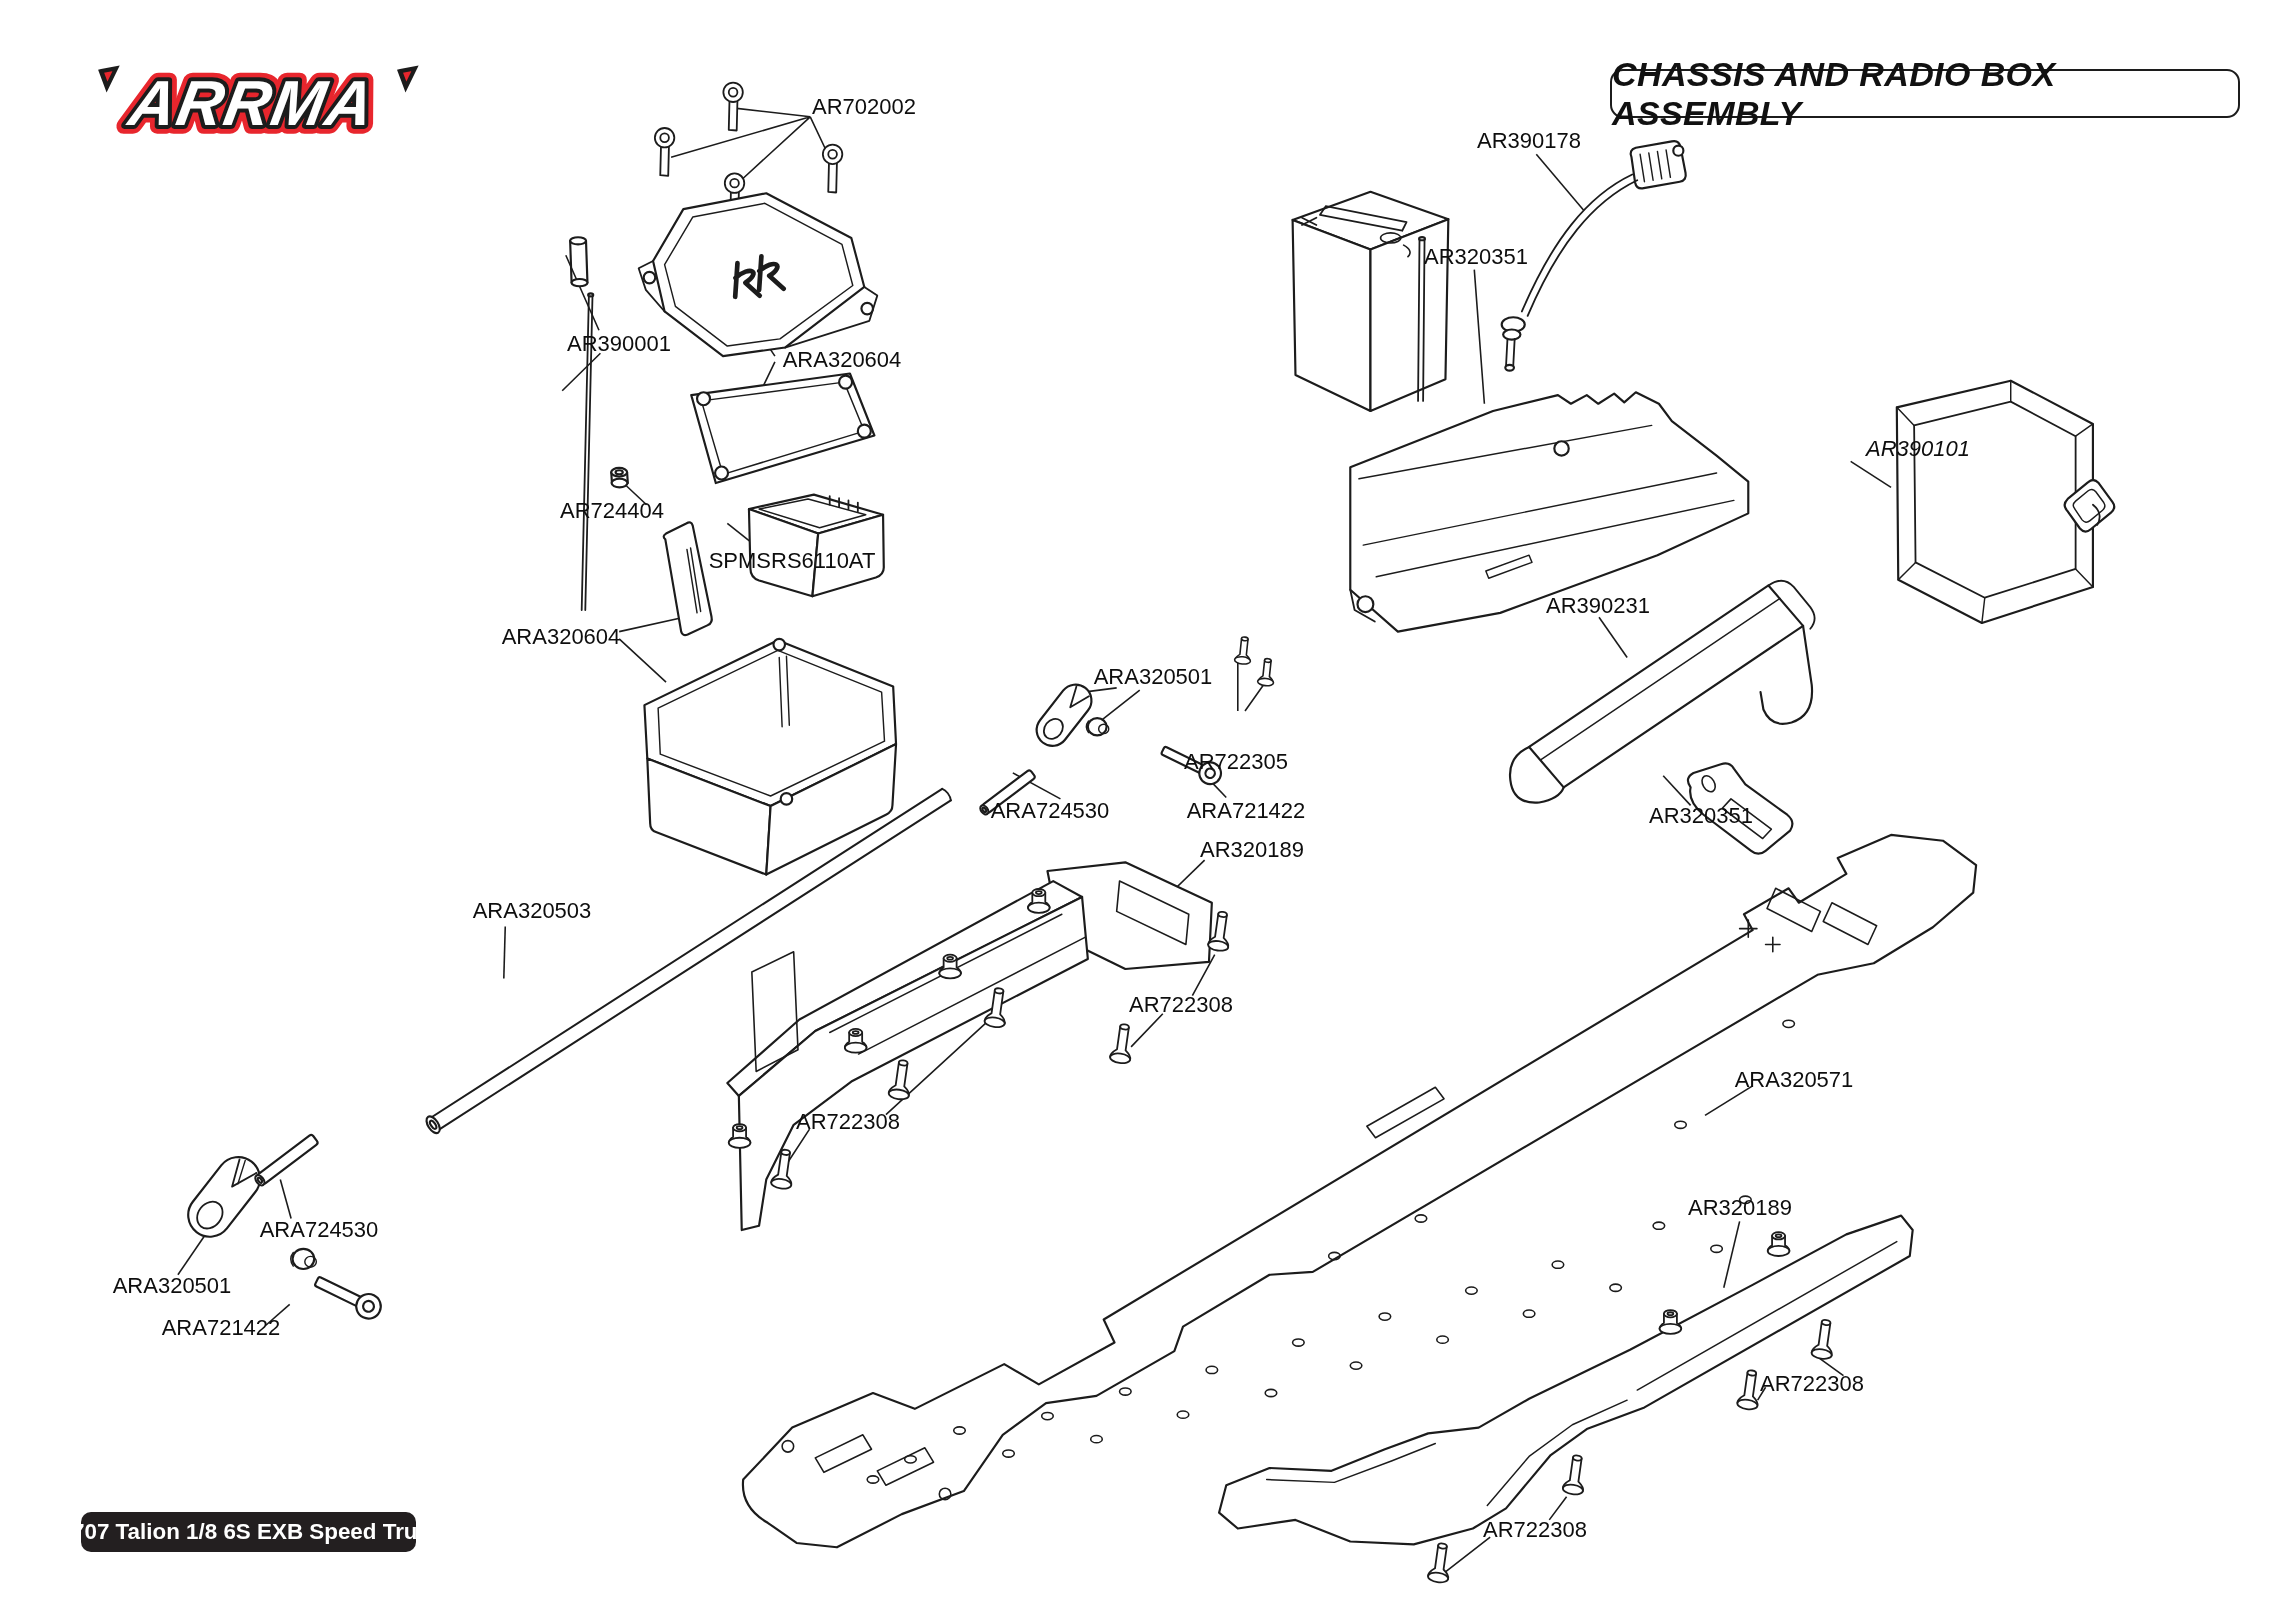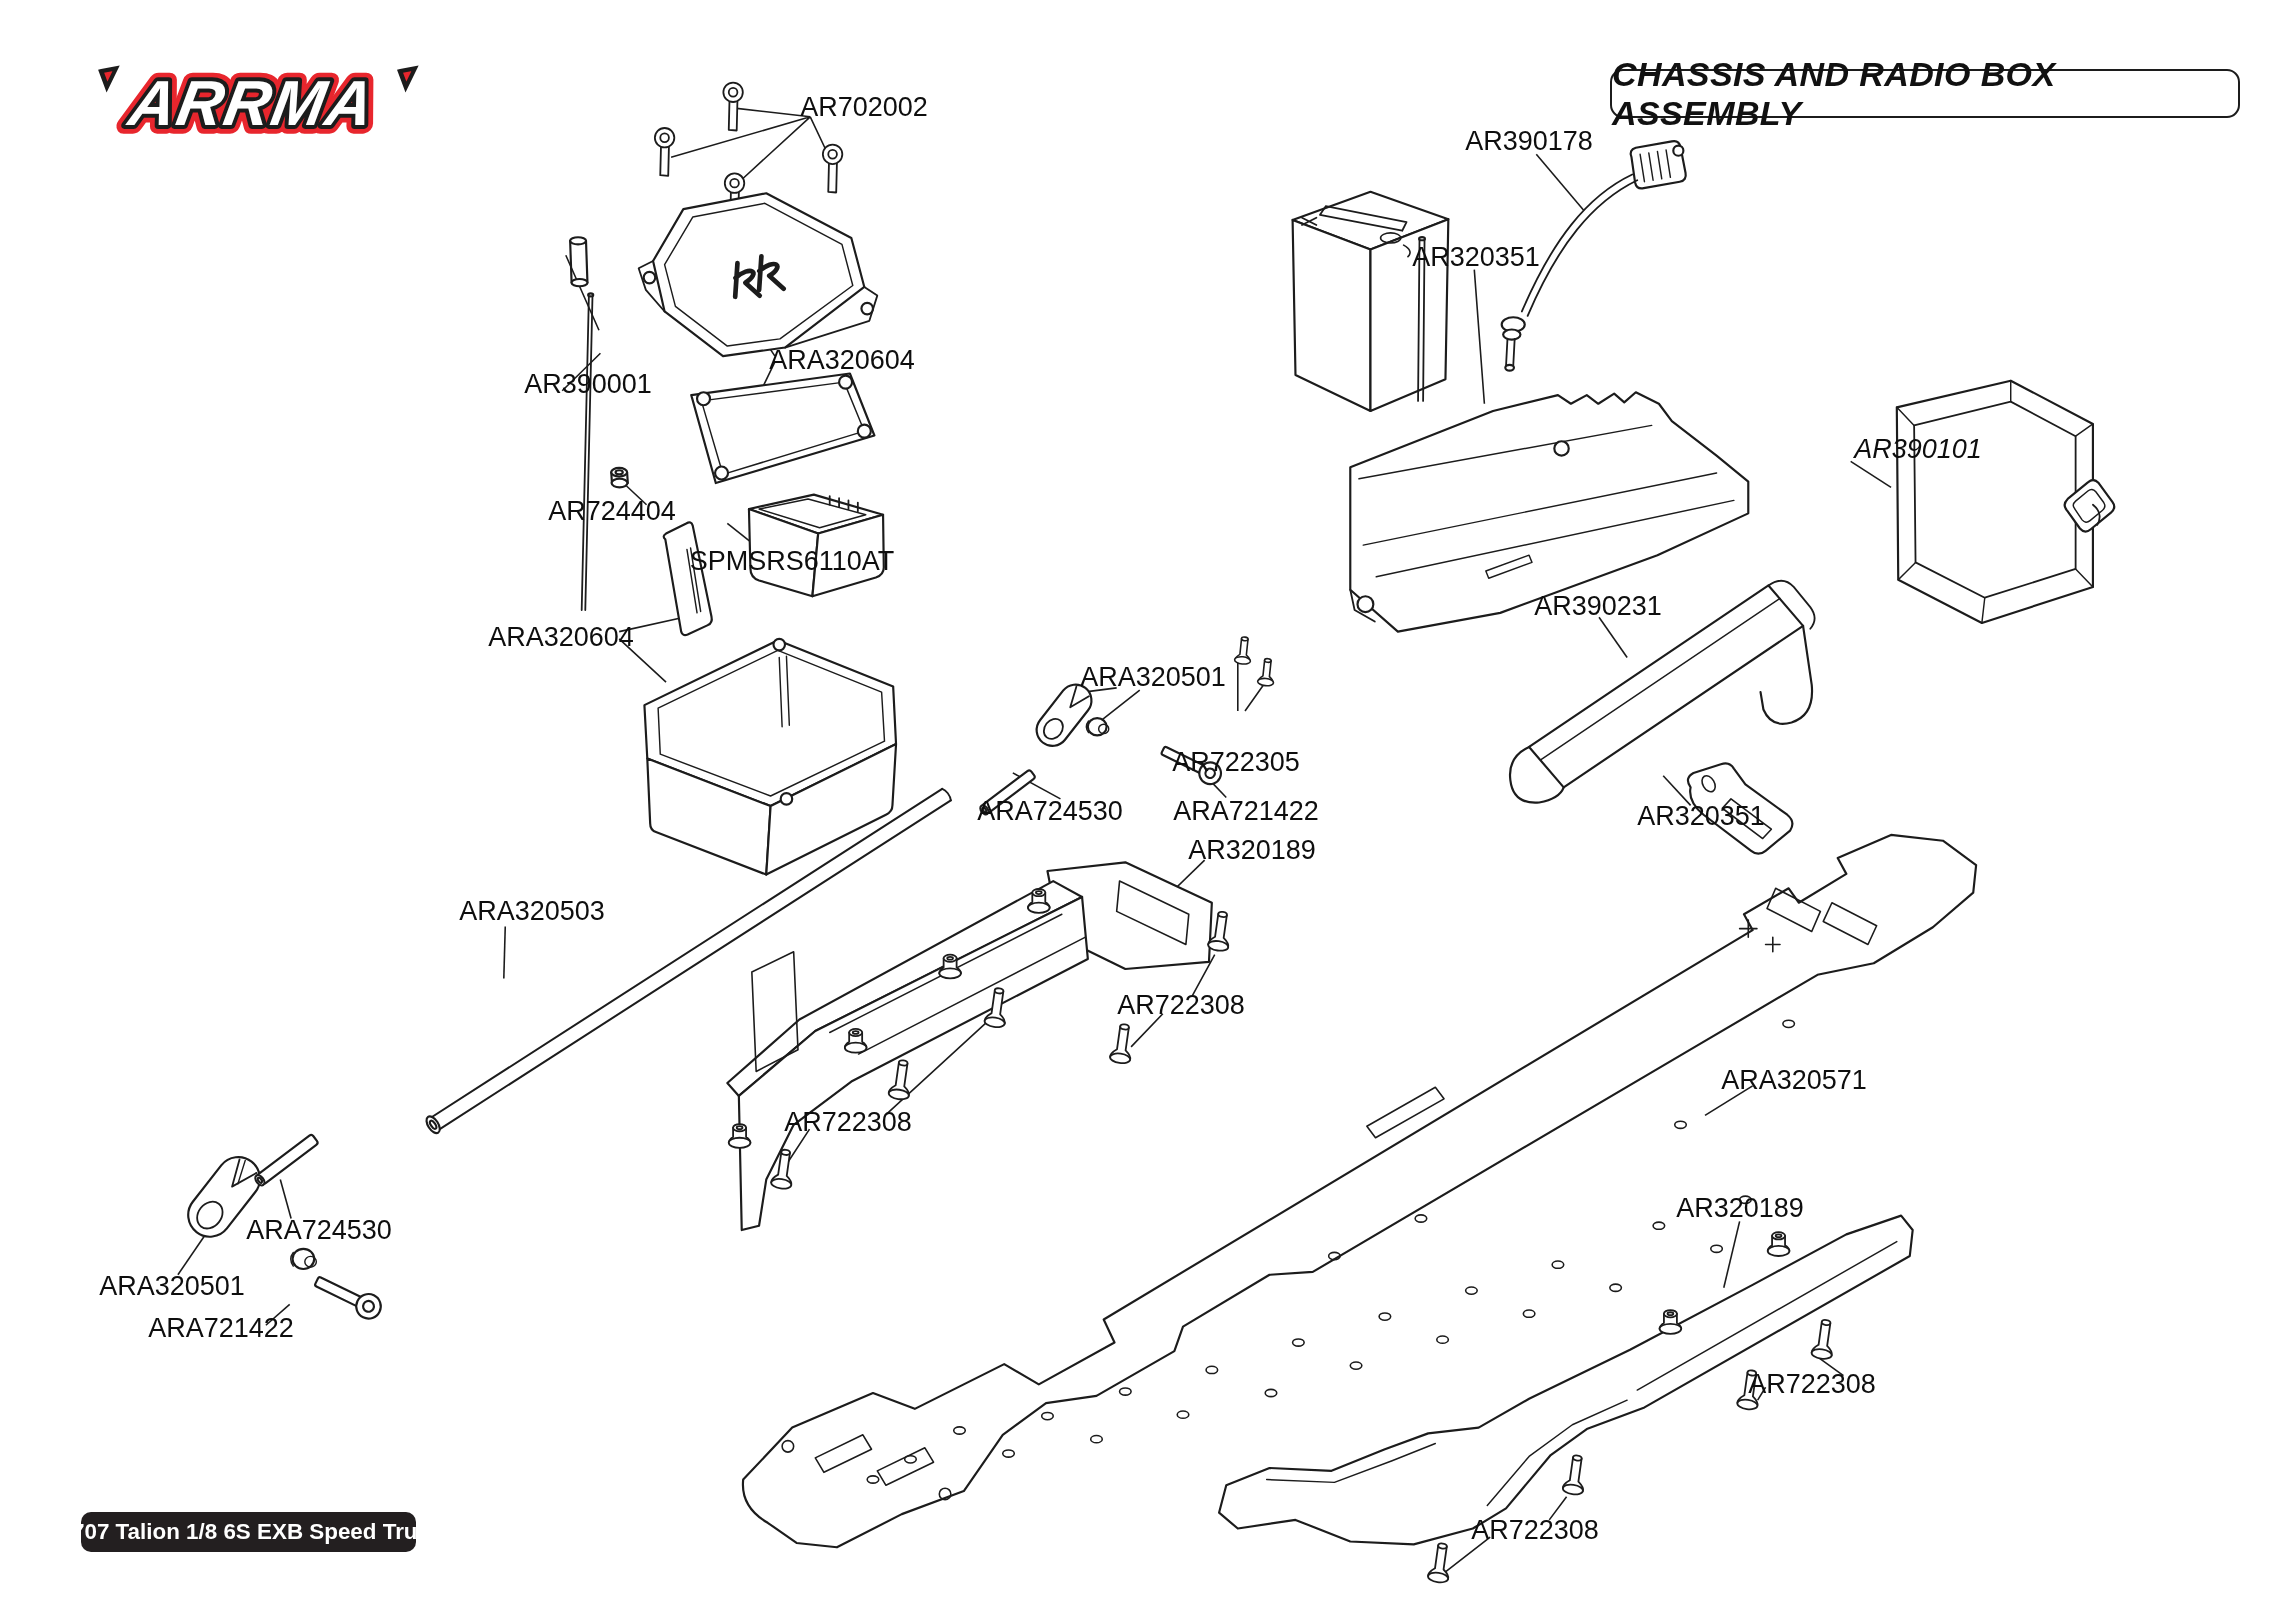"AR702002" .plabel { font-size: 27px -> 22px }
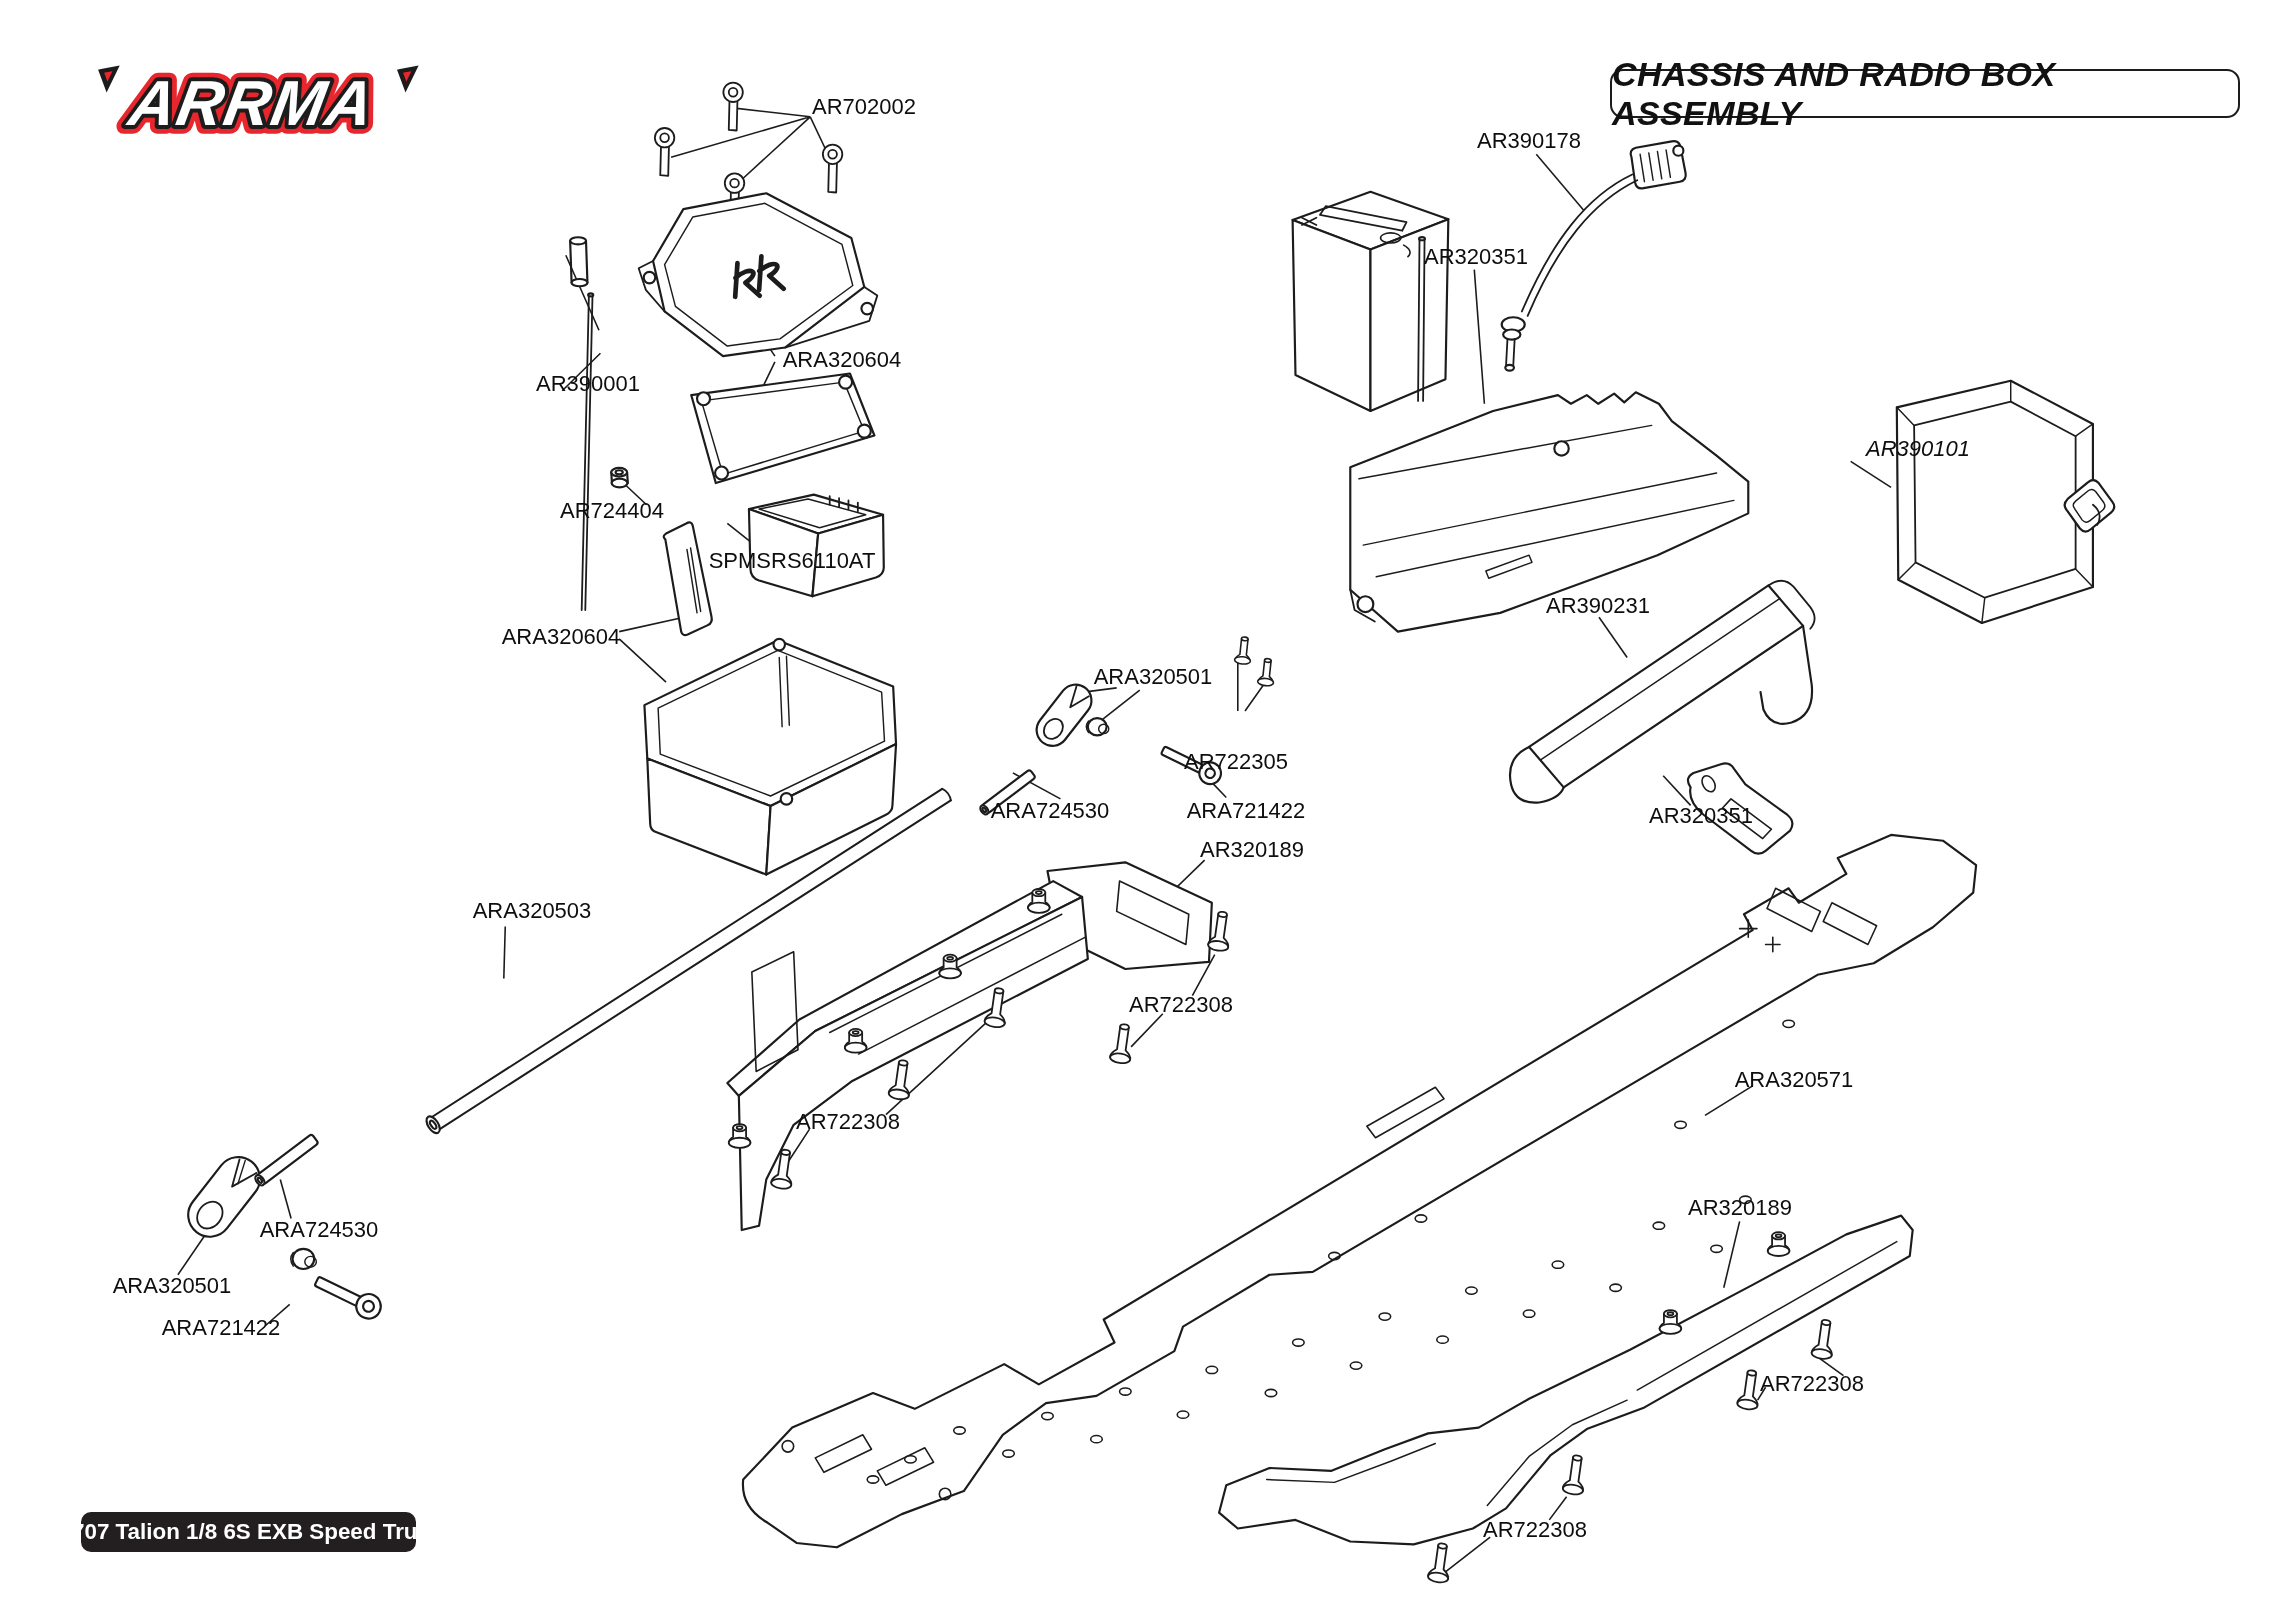"AR390001" div.plabel { left: 588px -> 619px; margin-top: 40px -> none }
